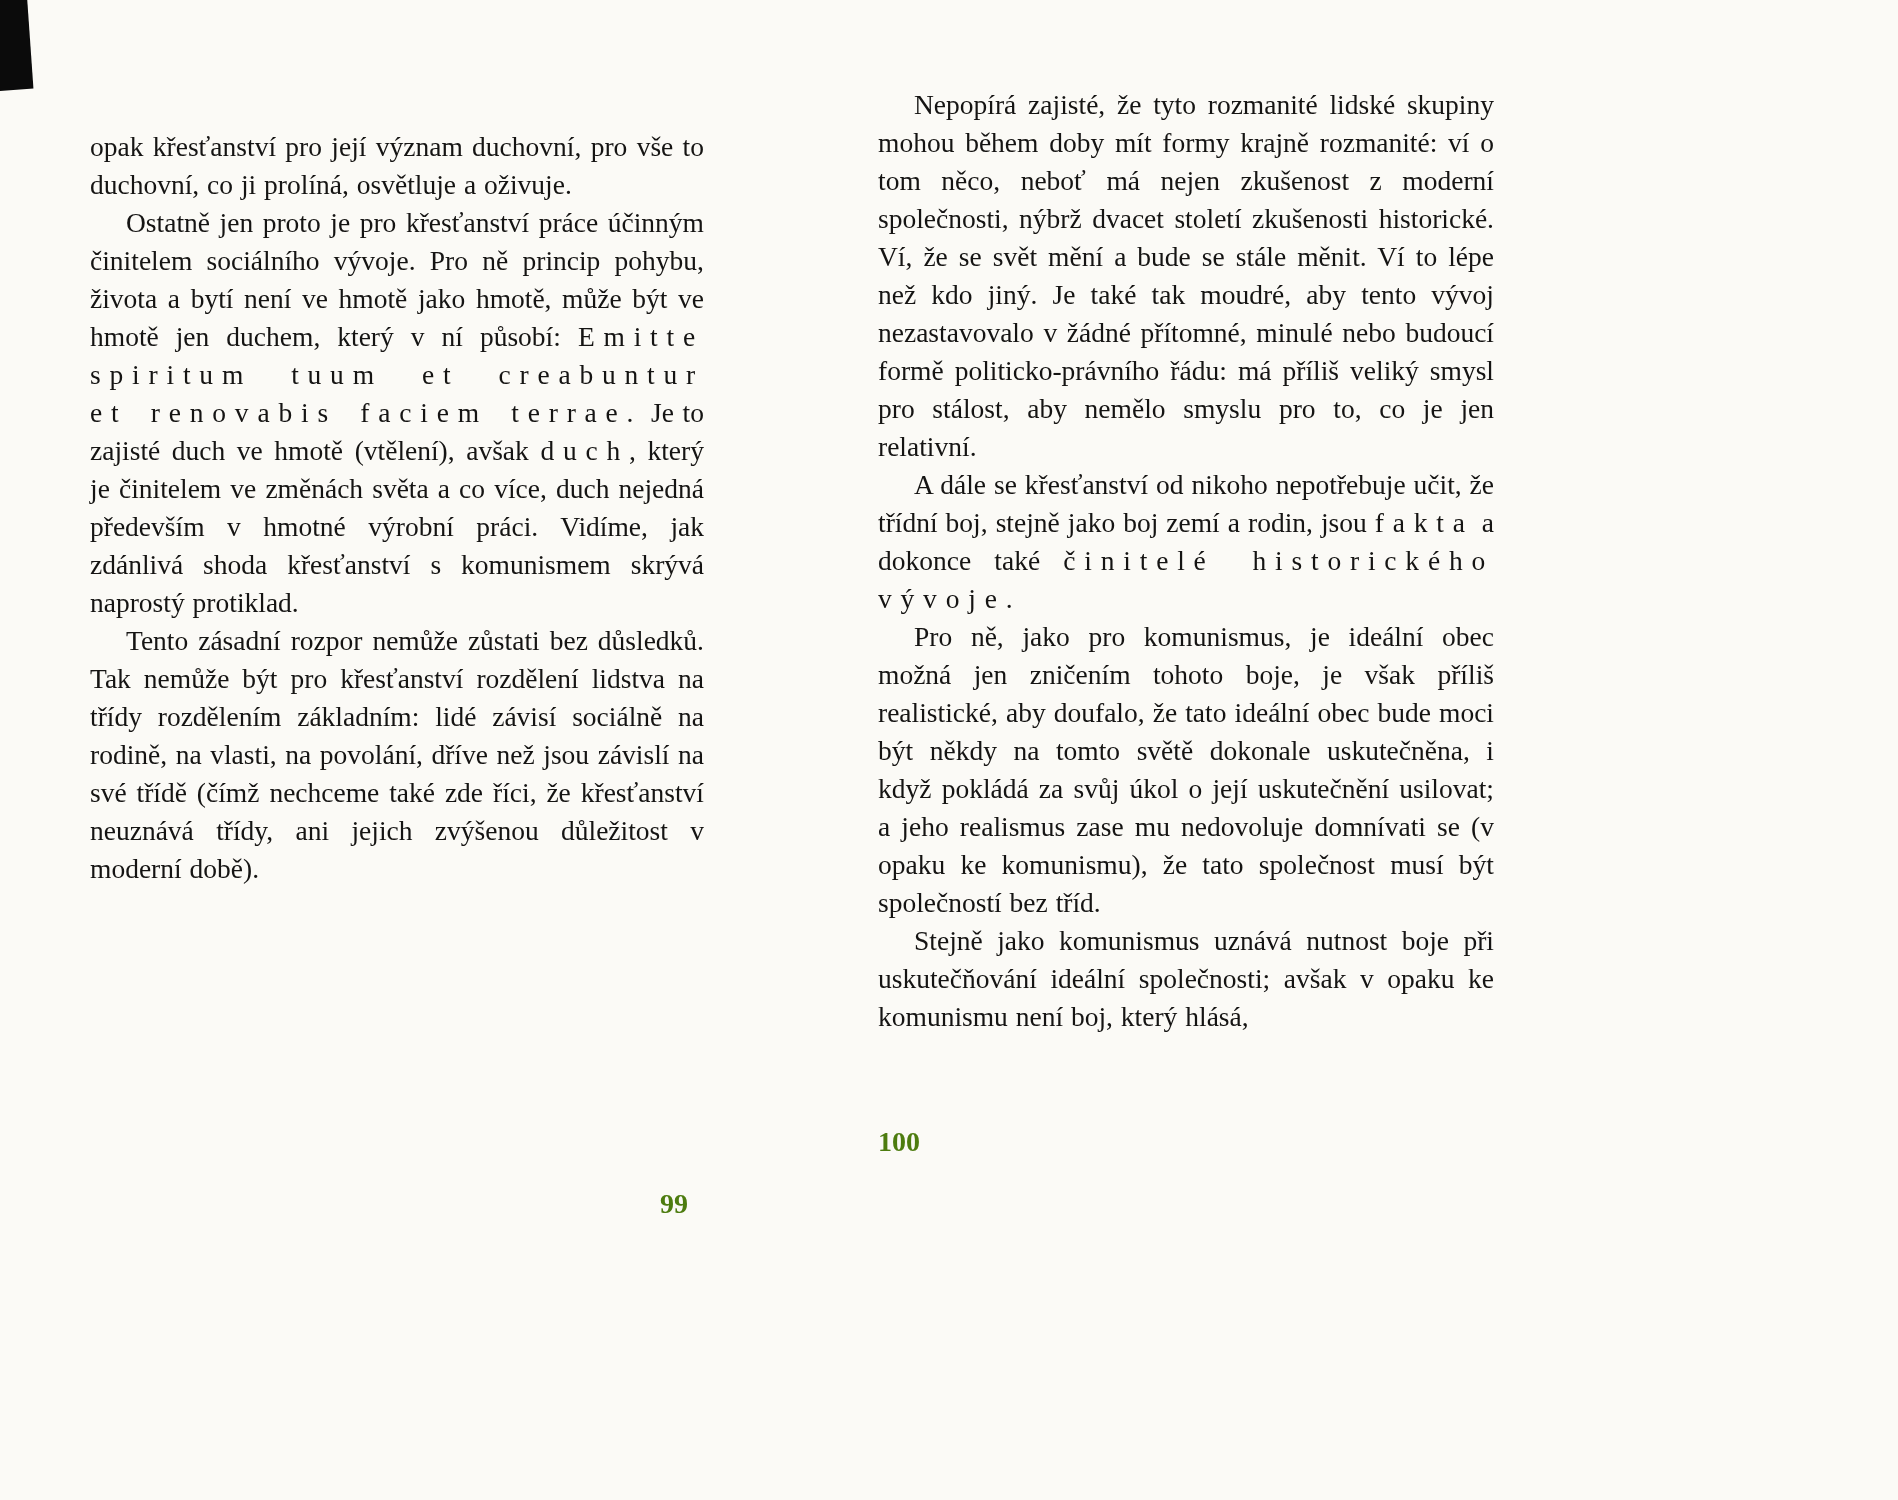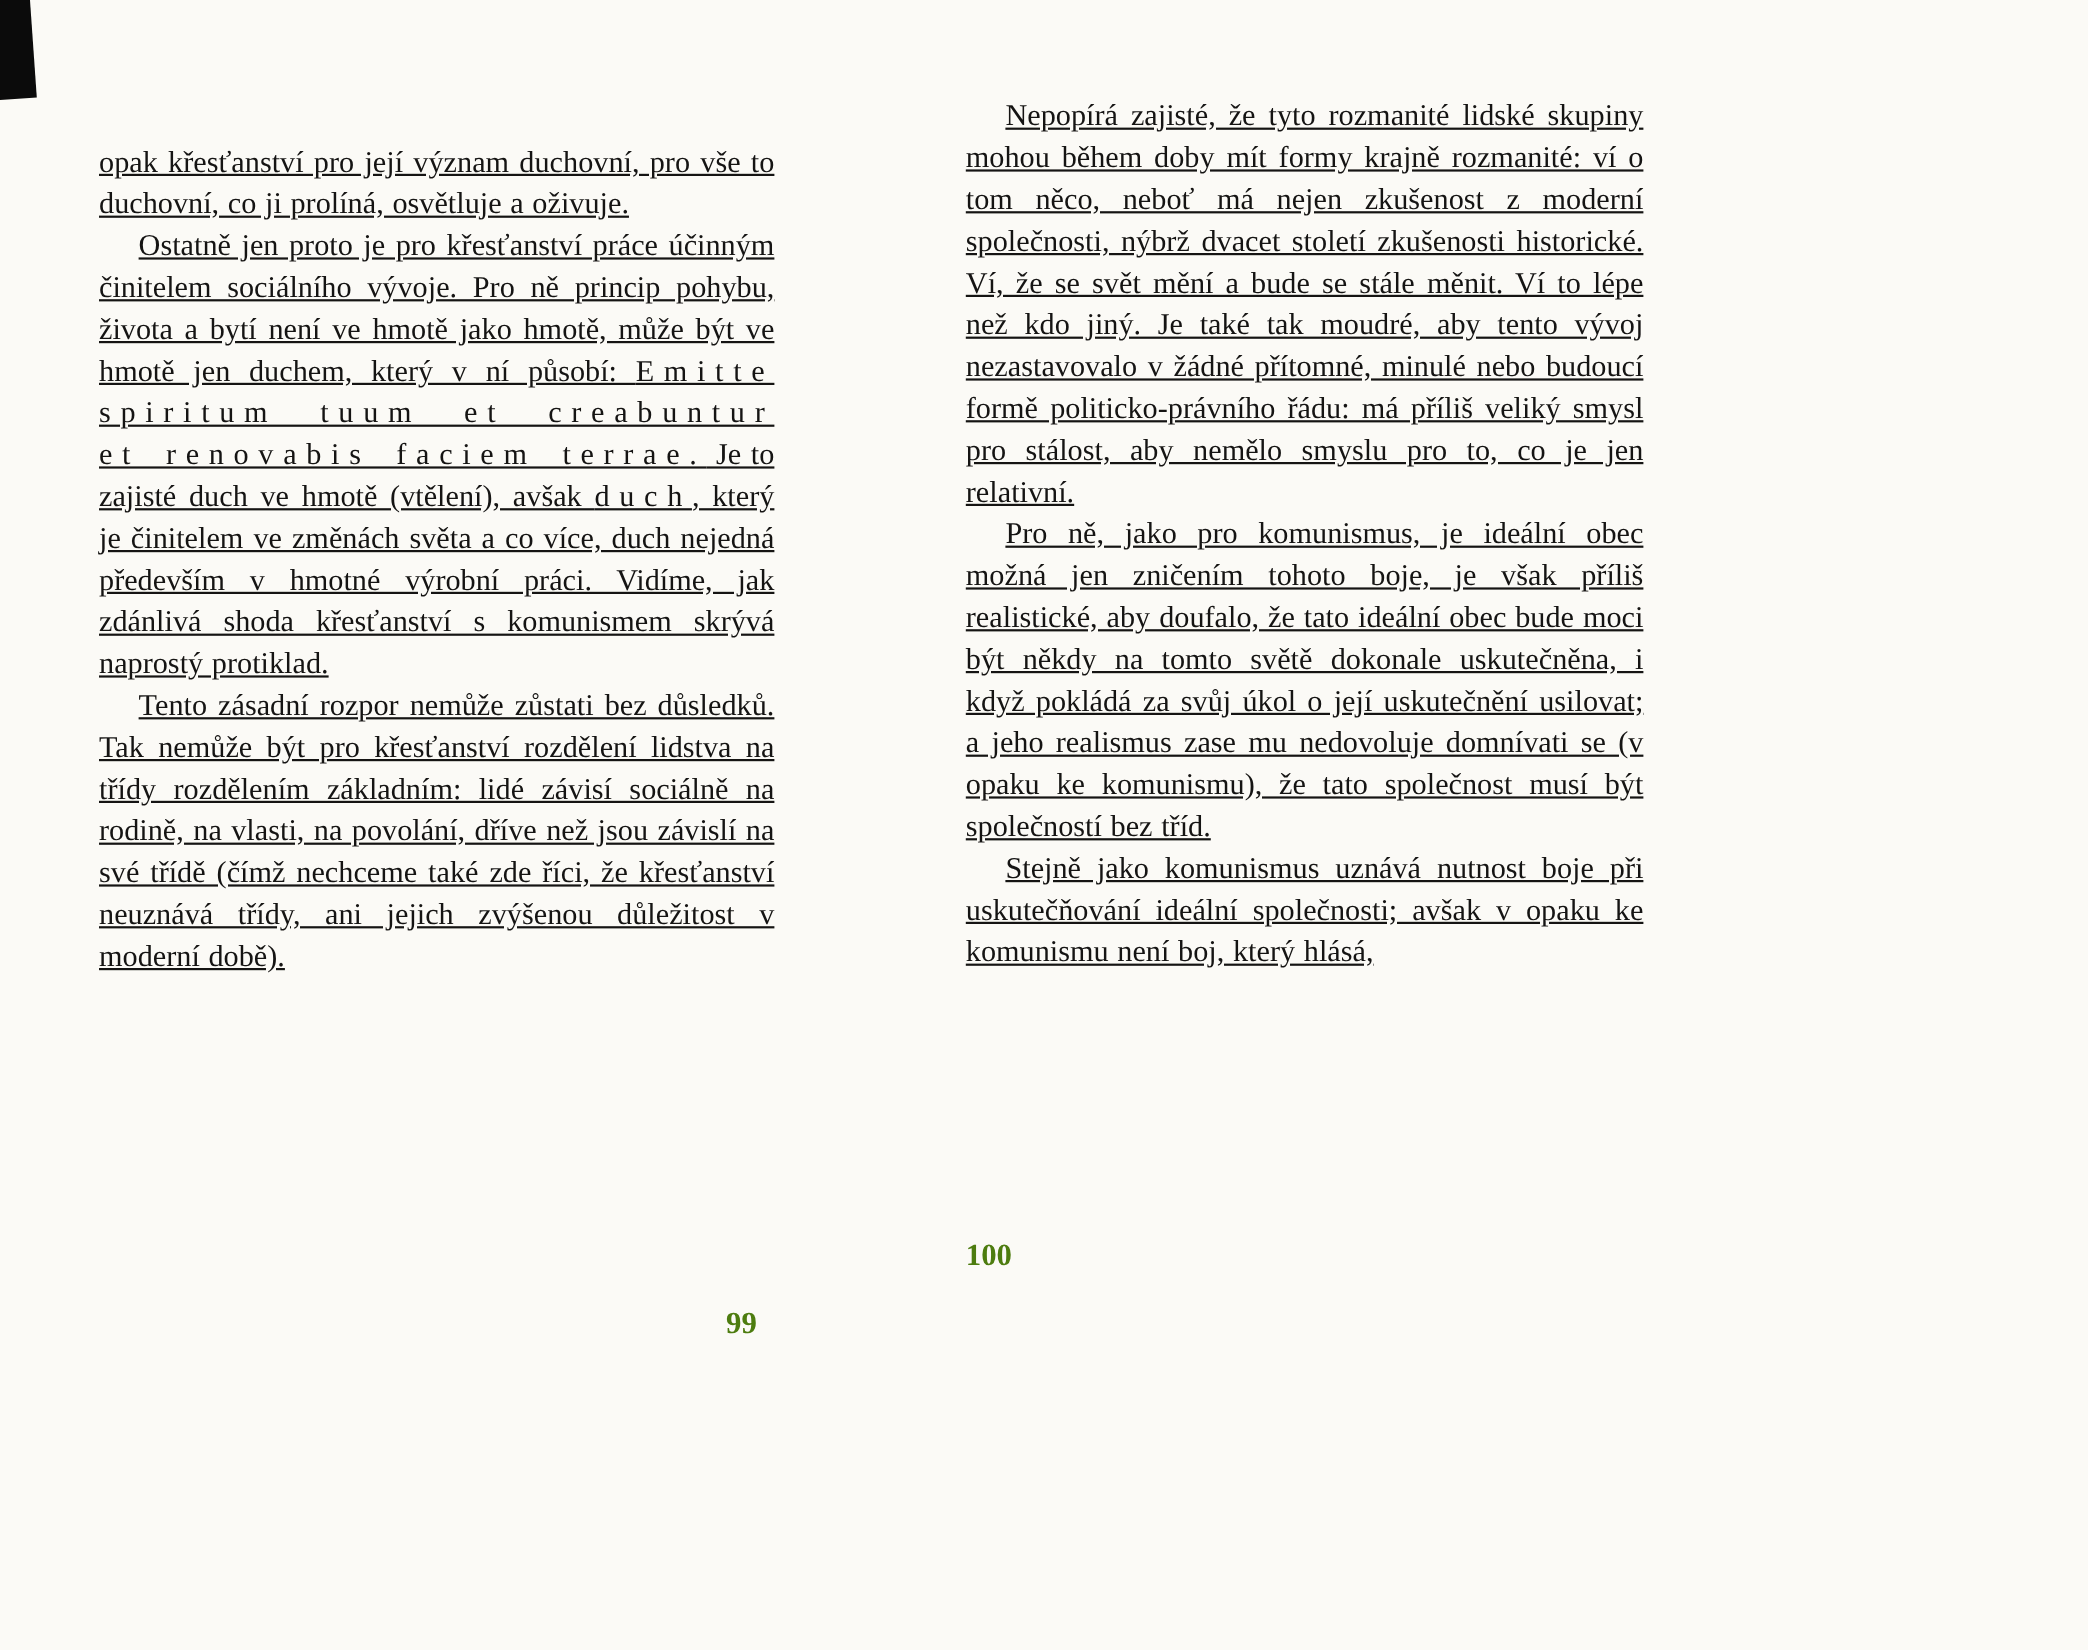"Nepopírá zajisté, že tyto rozmanité" p.para { text-decoration: underline -> none }
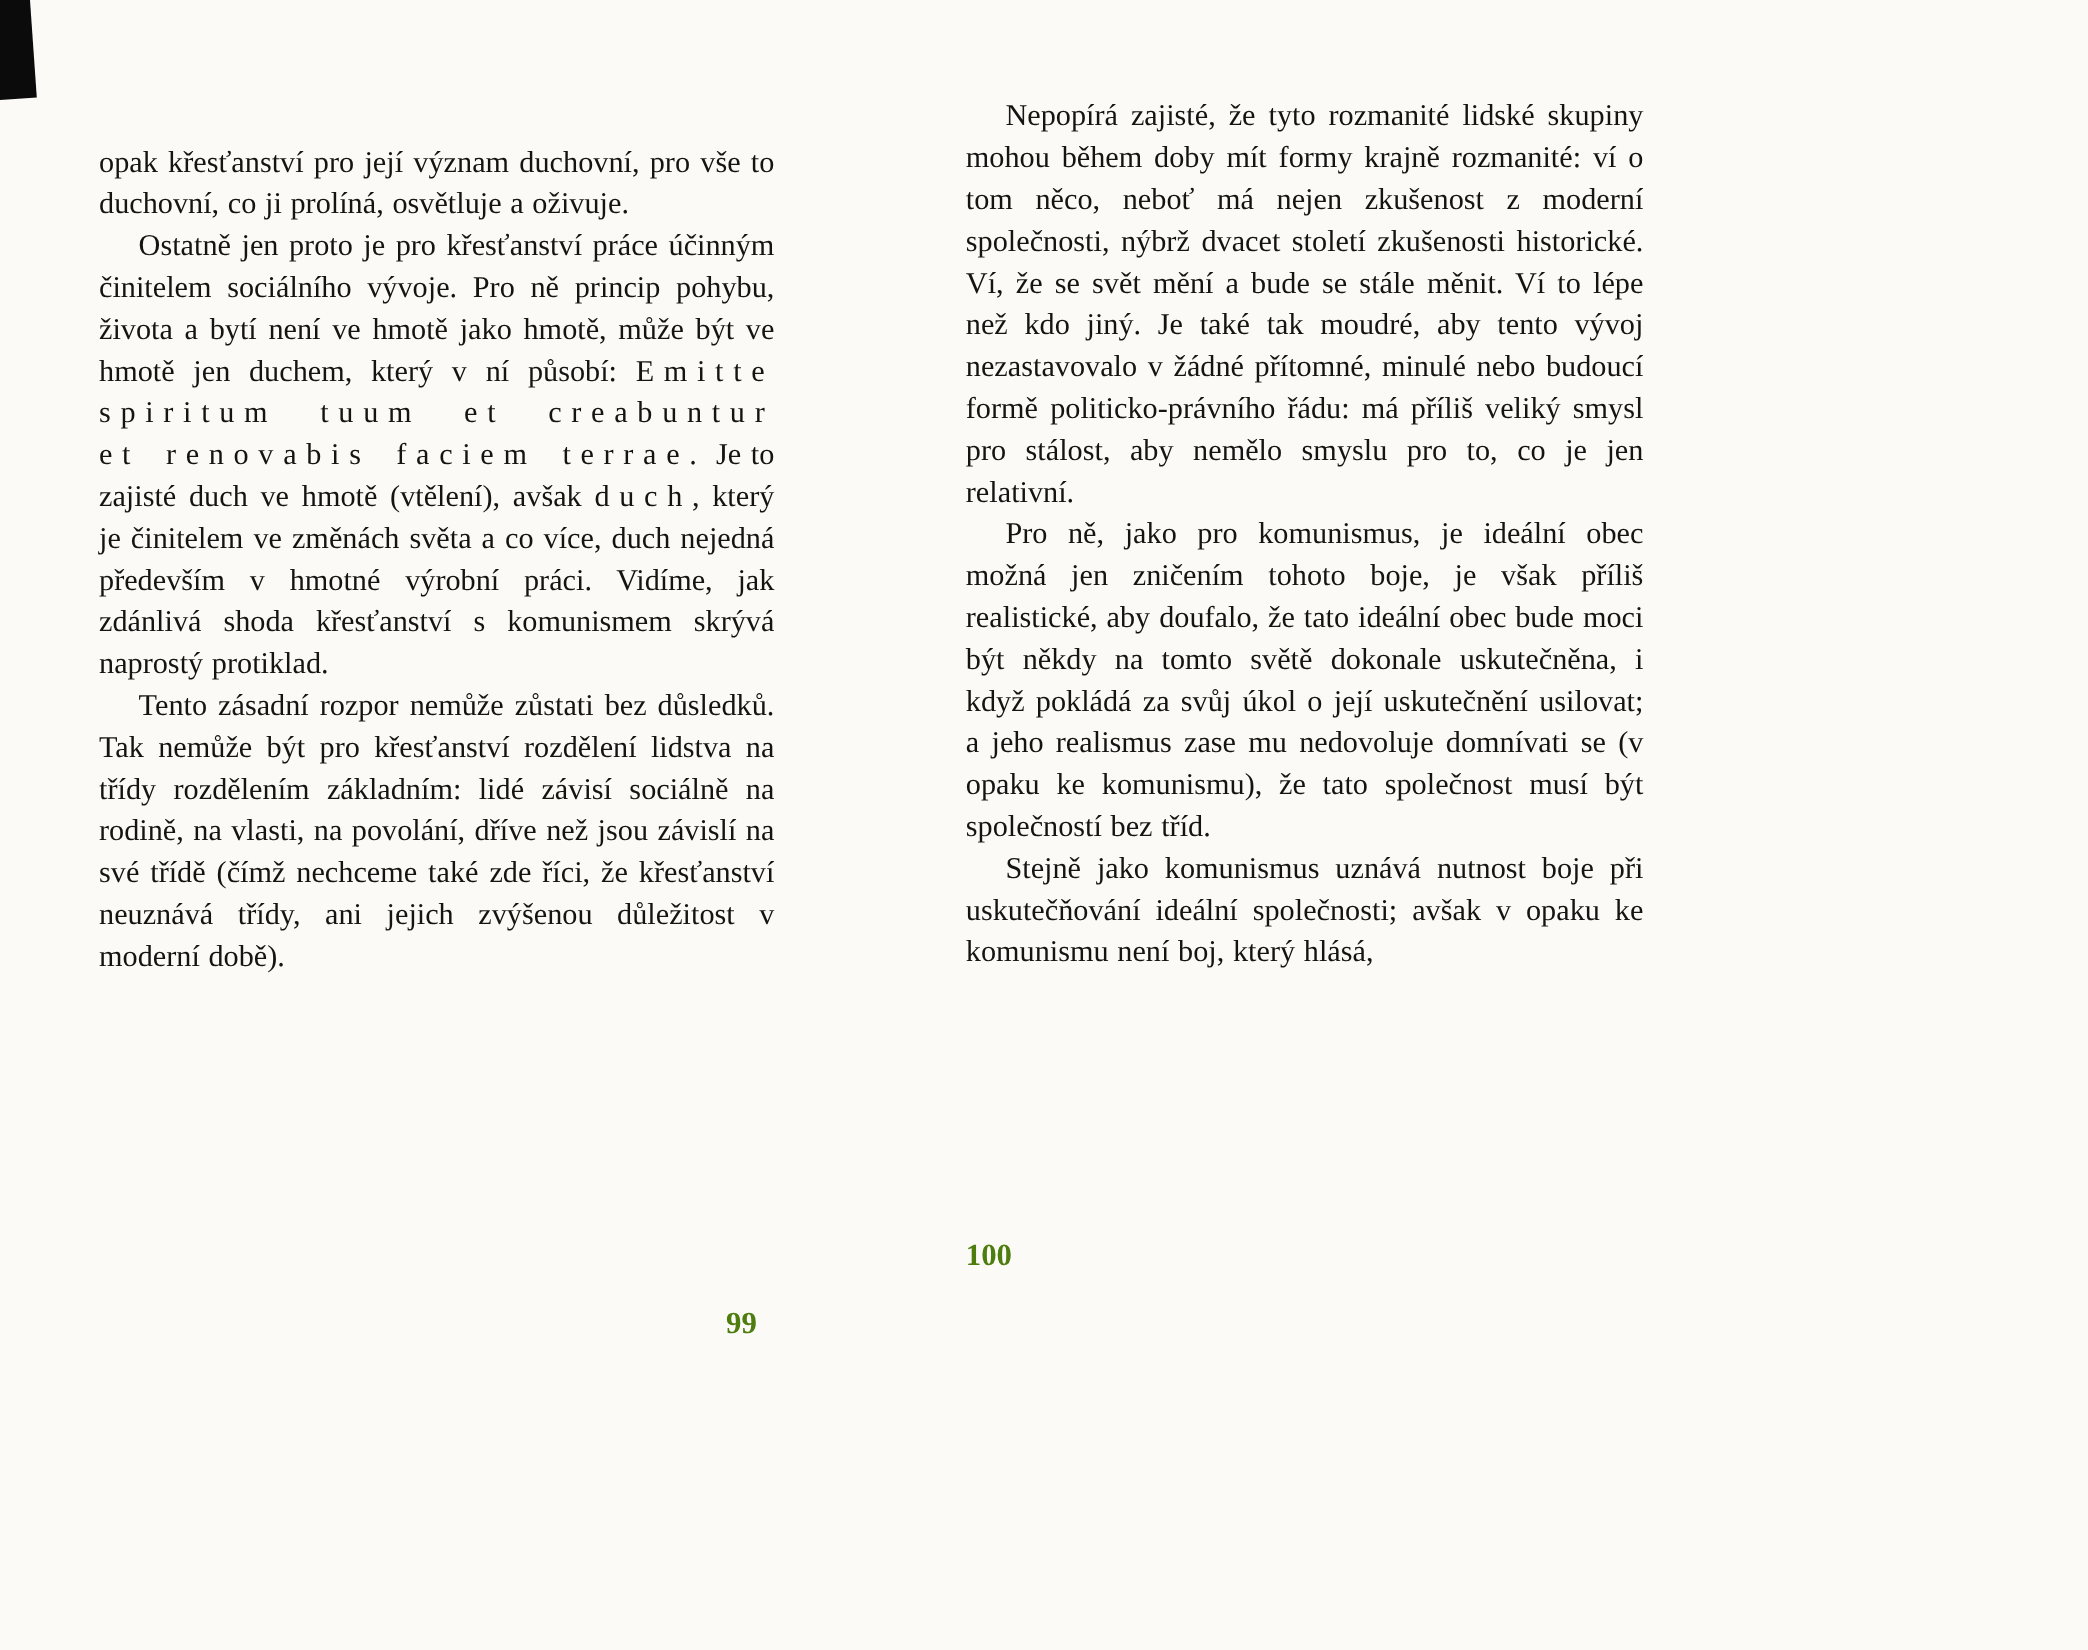"A dále se křesťanství od" p.para { html: none -> <p><span>A dále se křesťanství od nikoho nepotřebuje učit, že třídní boj, stejně jako boj zemí a rodin, jsou </span><span>fakta</span><span> a dokonce také </span><span>činitelé historického vývoje.</span></p> }
